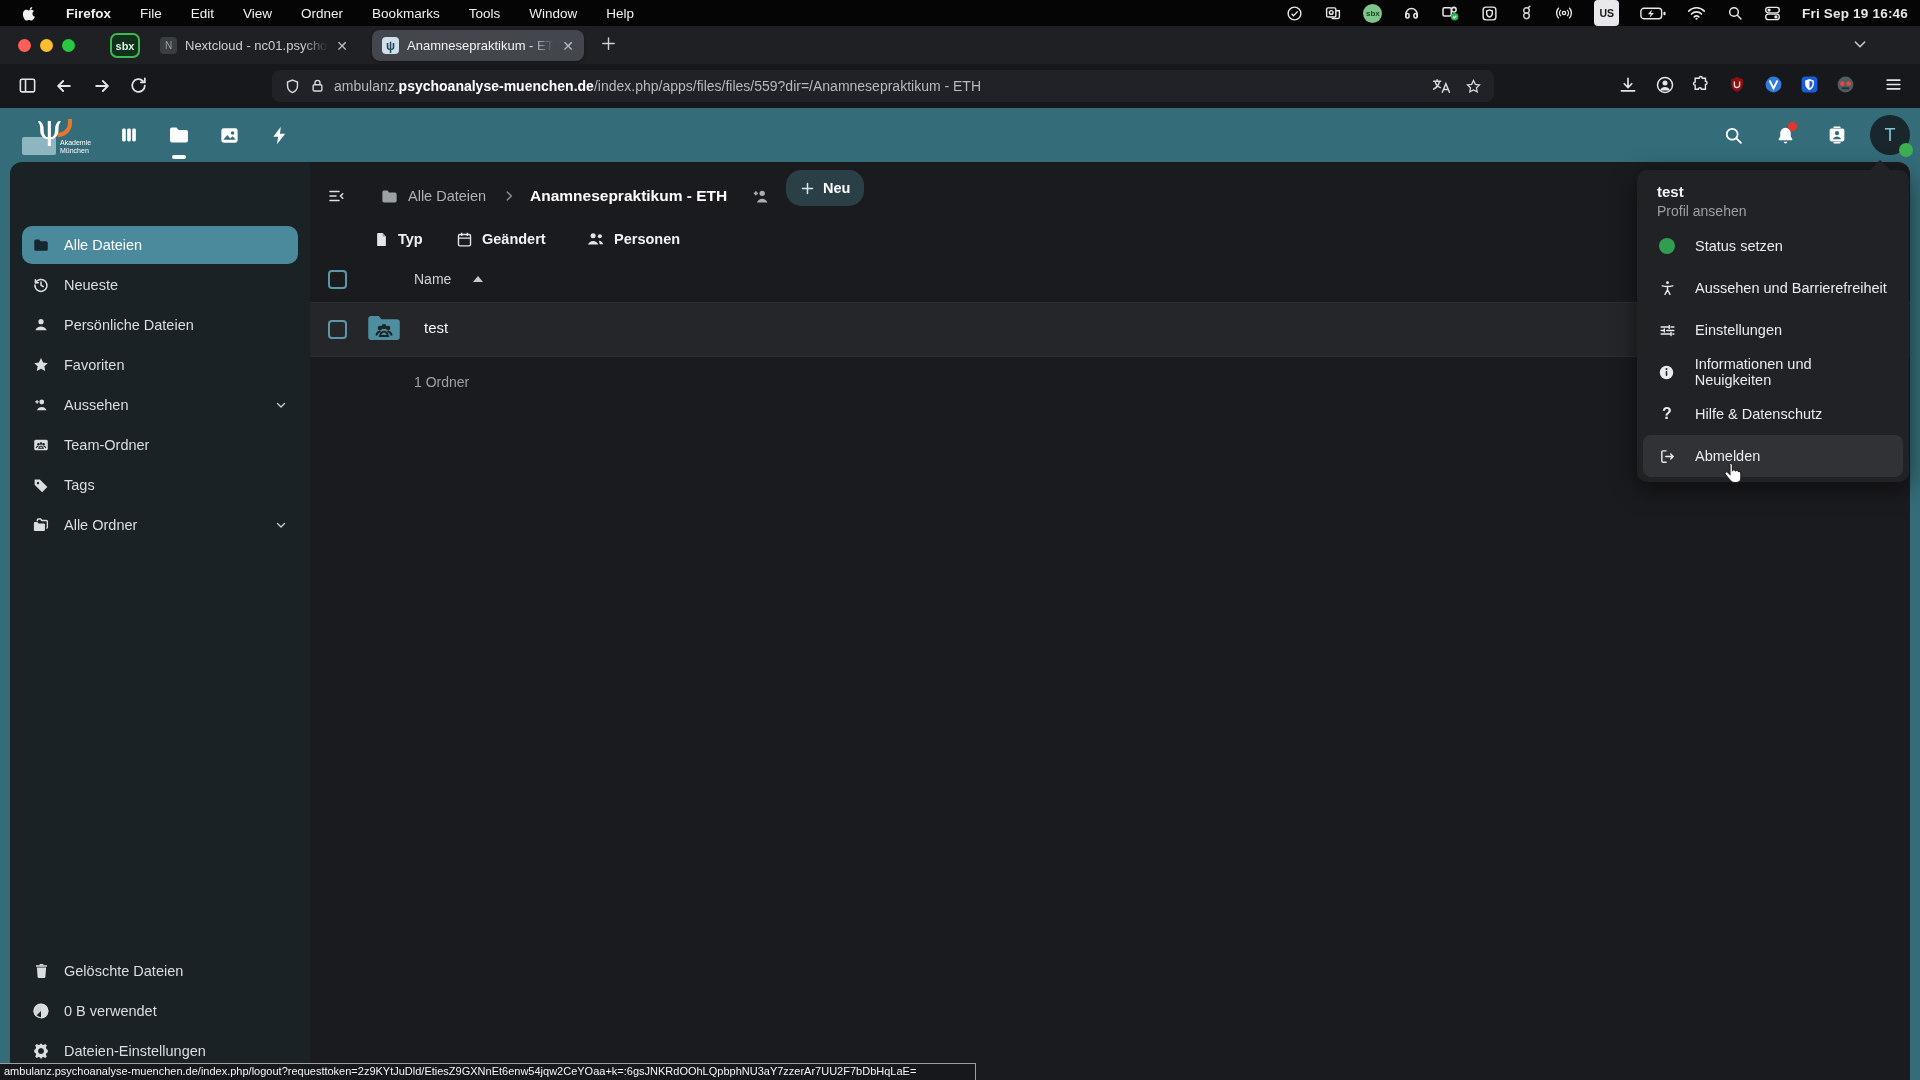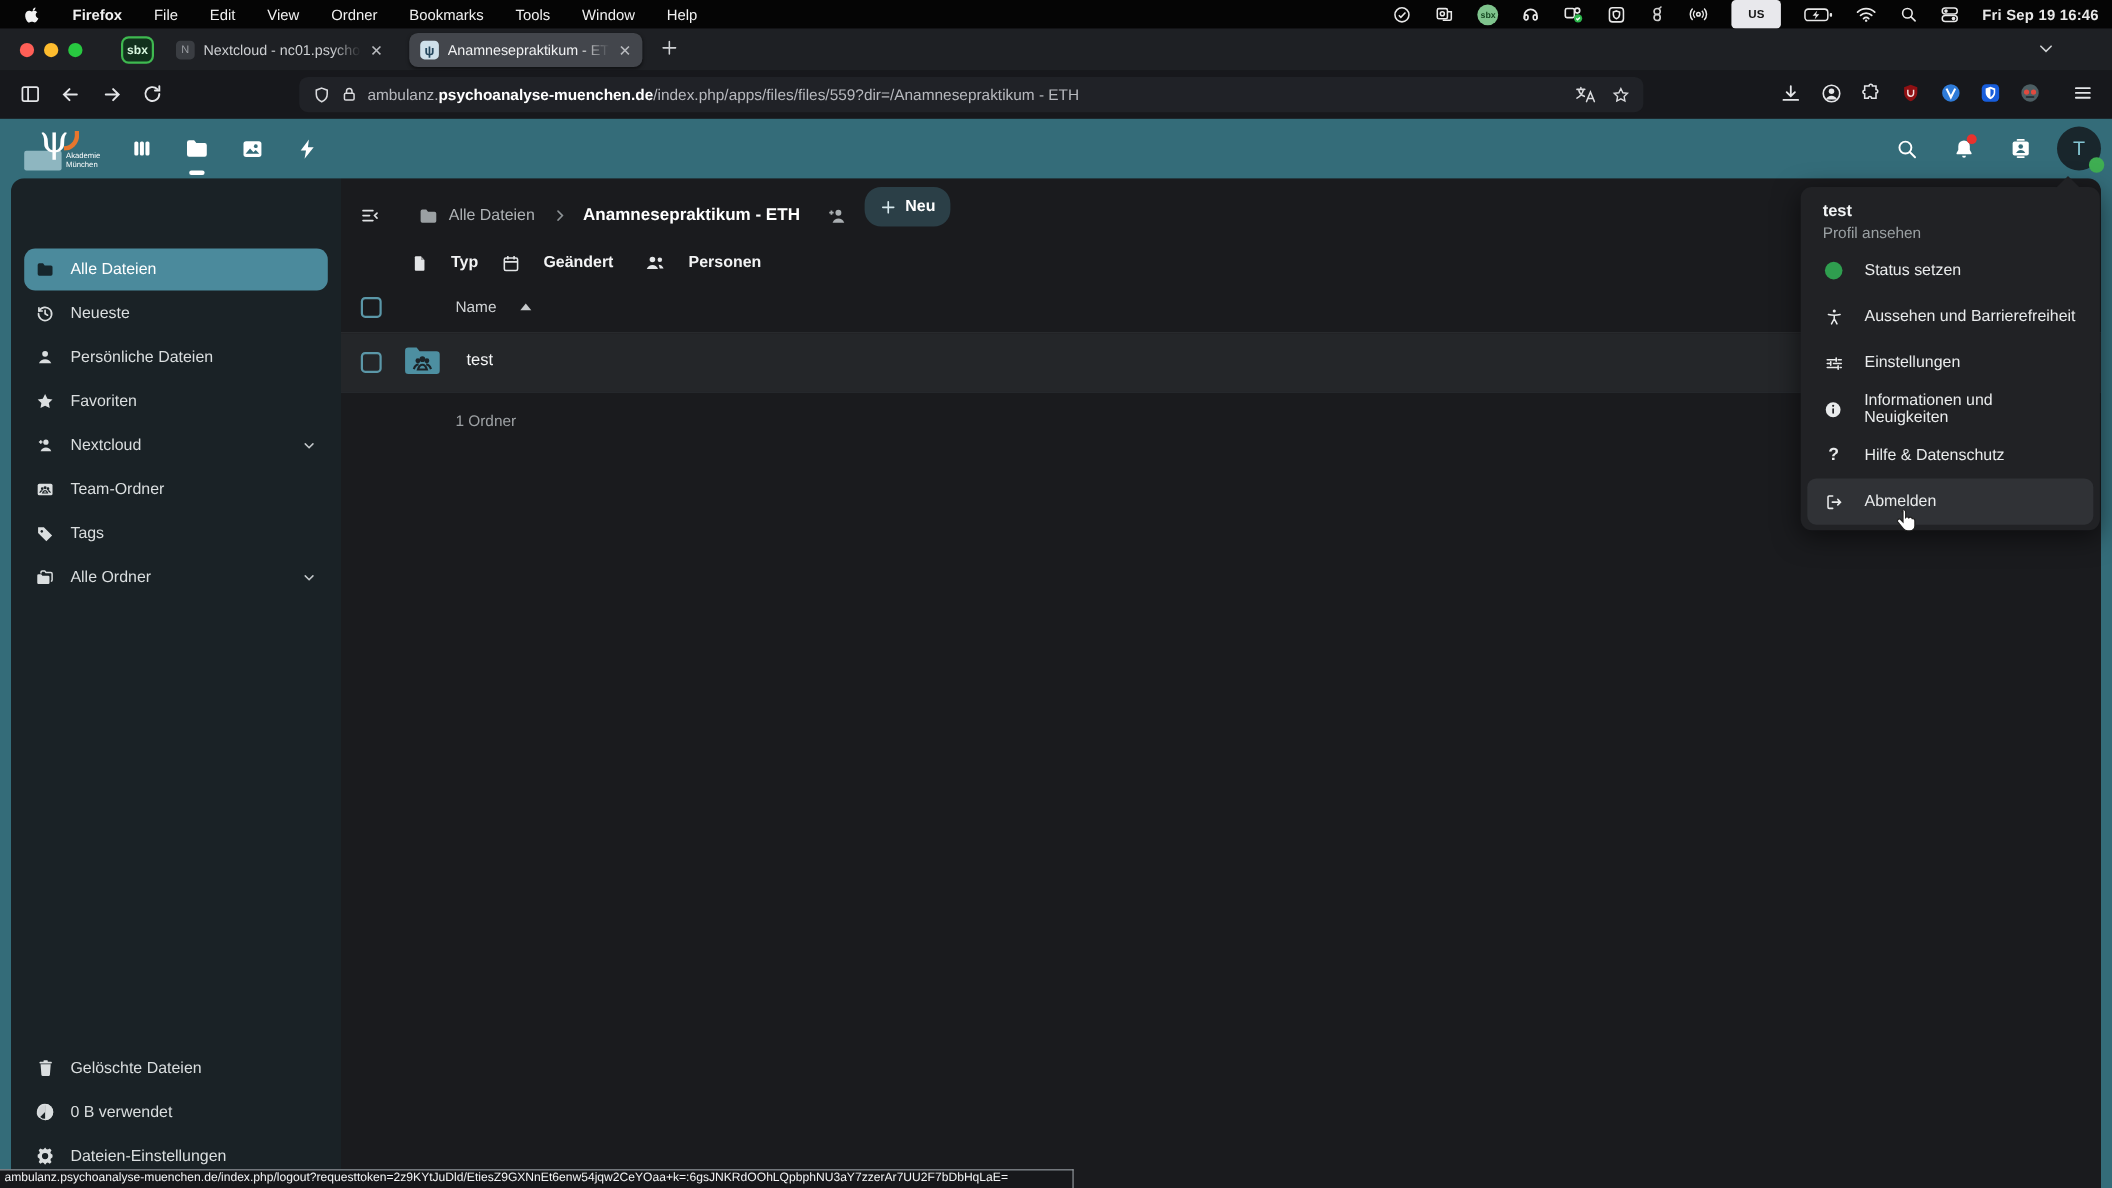"US" .kbd-badge { padding: 1px 15px -> 1px 5px }
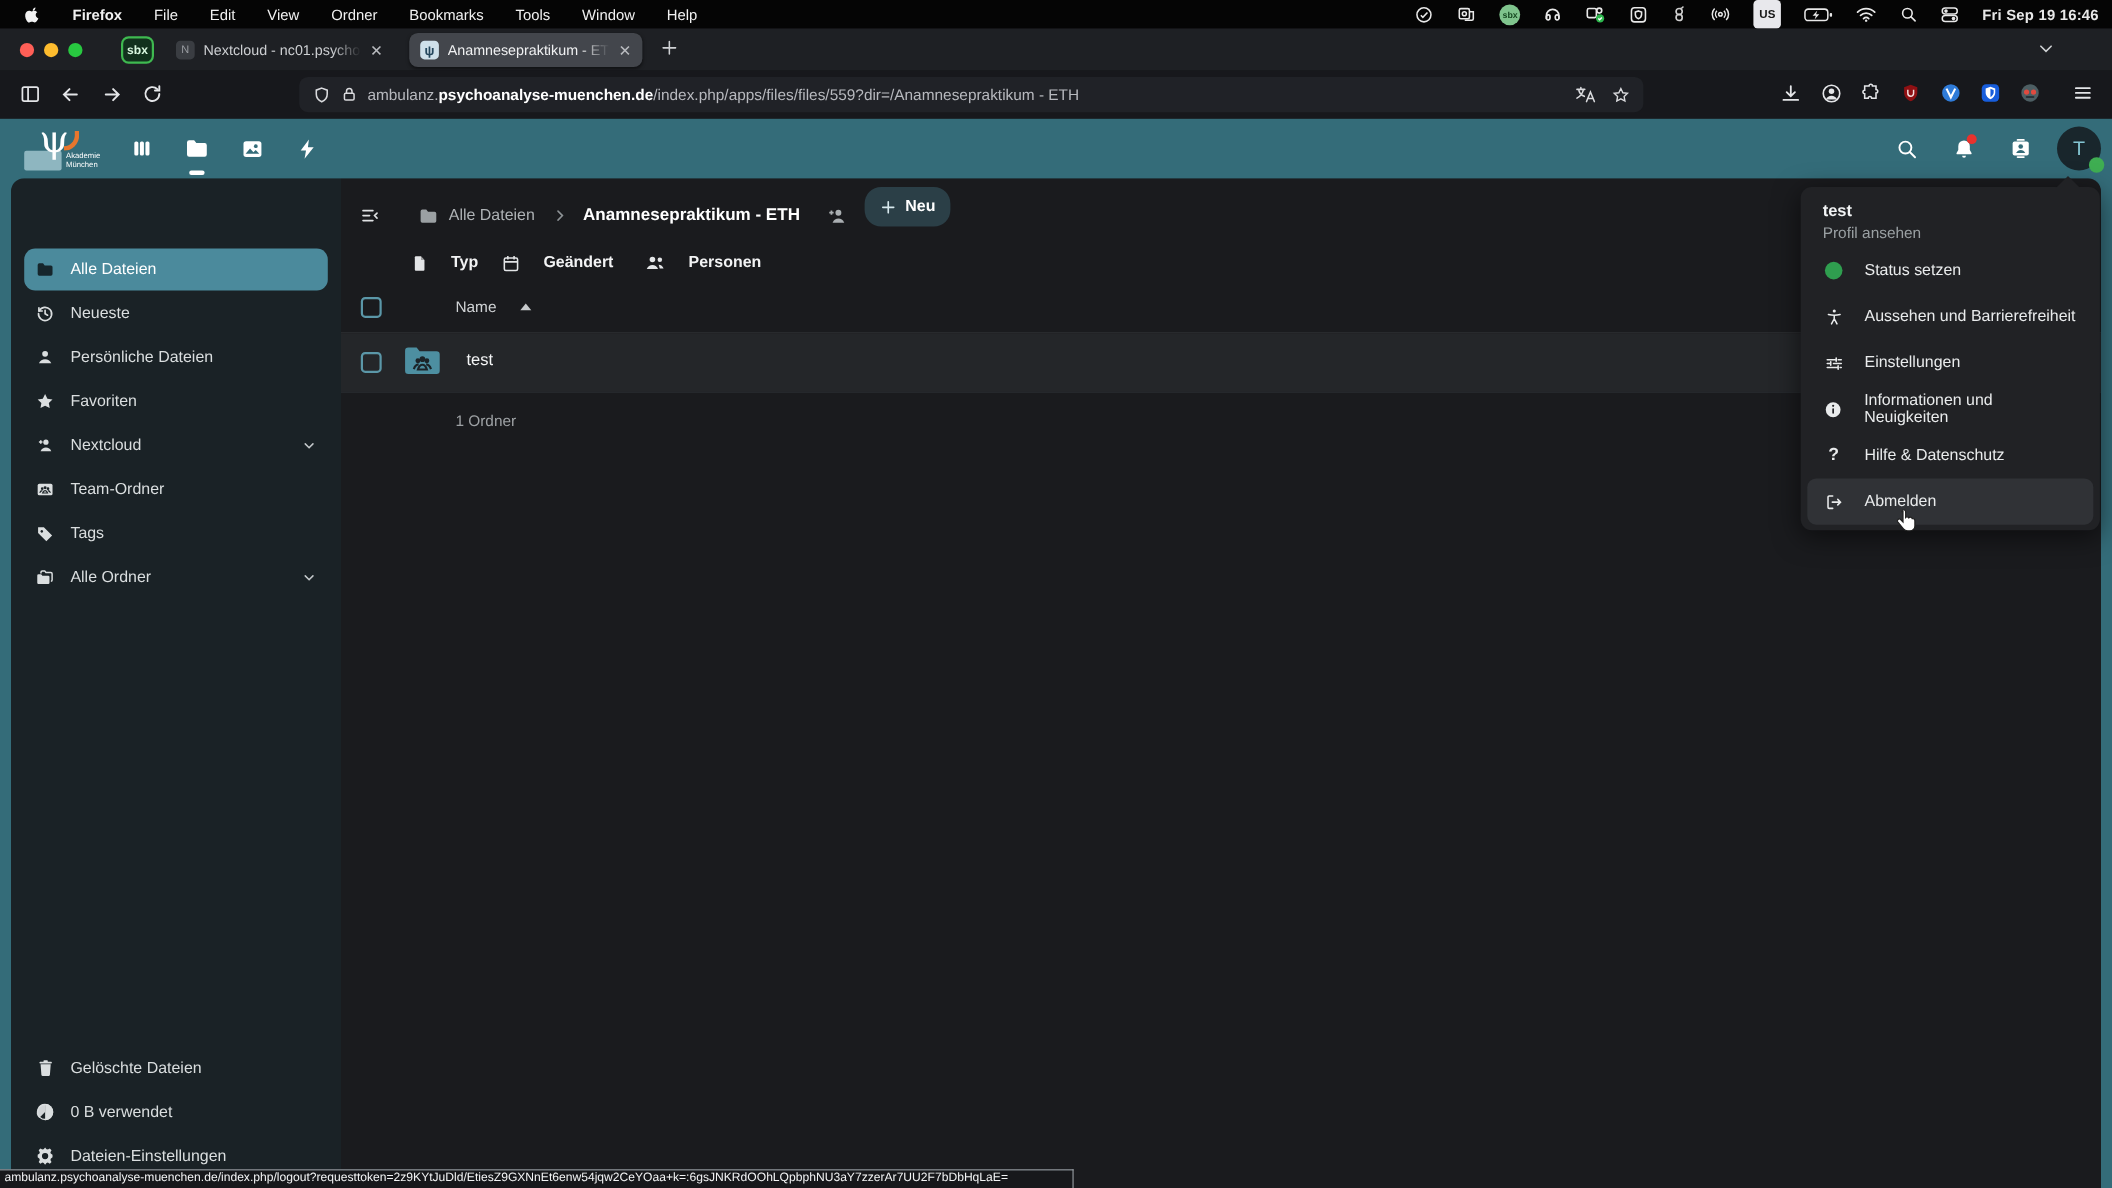"Typ" .chip { gap: 21px -> 9px }
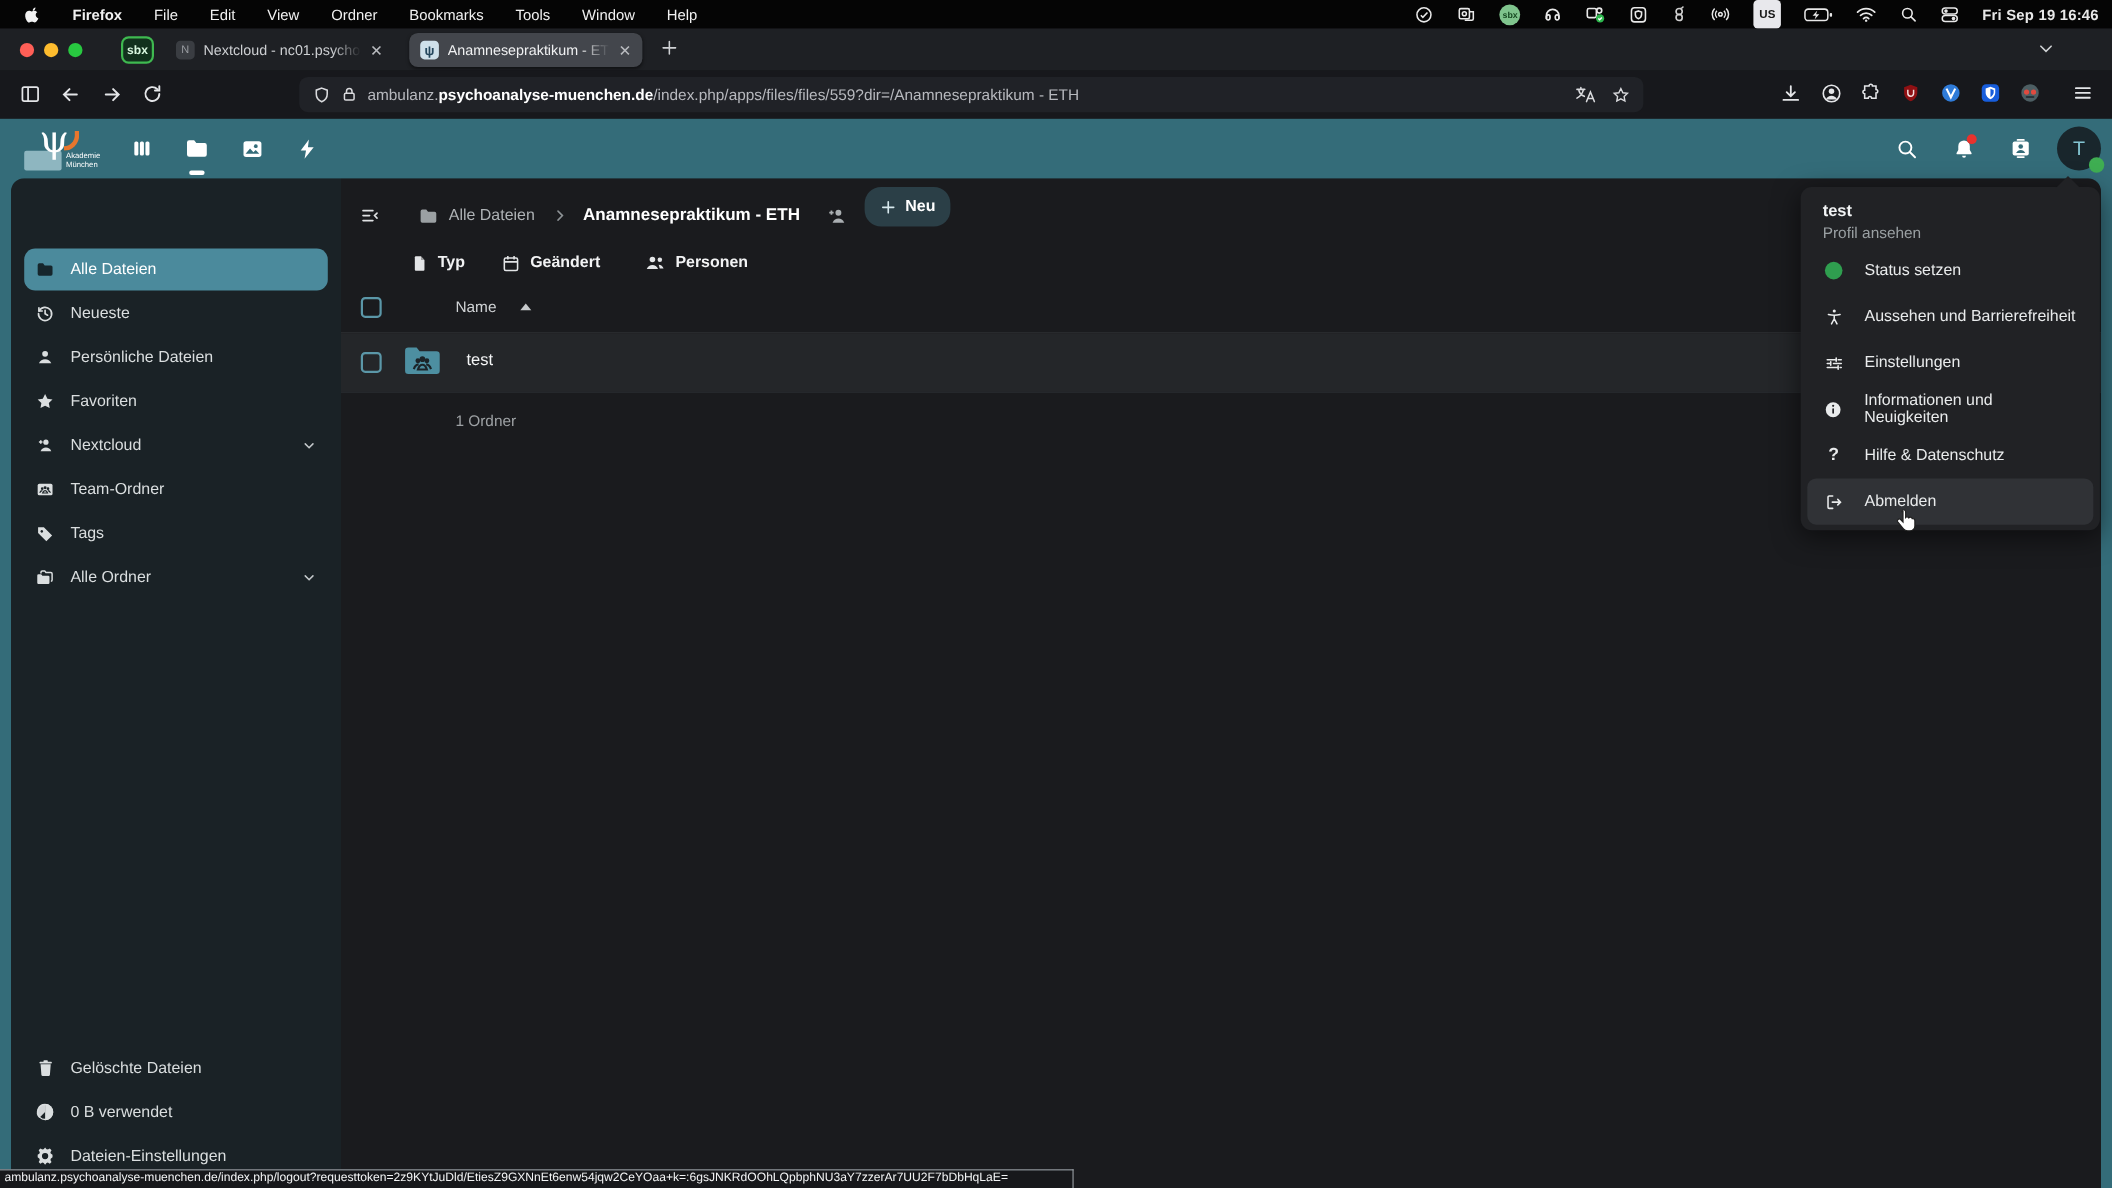"Nextcloud" span { text: Nextcloud -> Aussehen }
